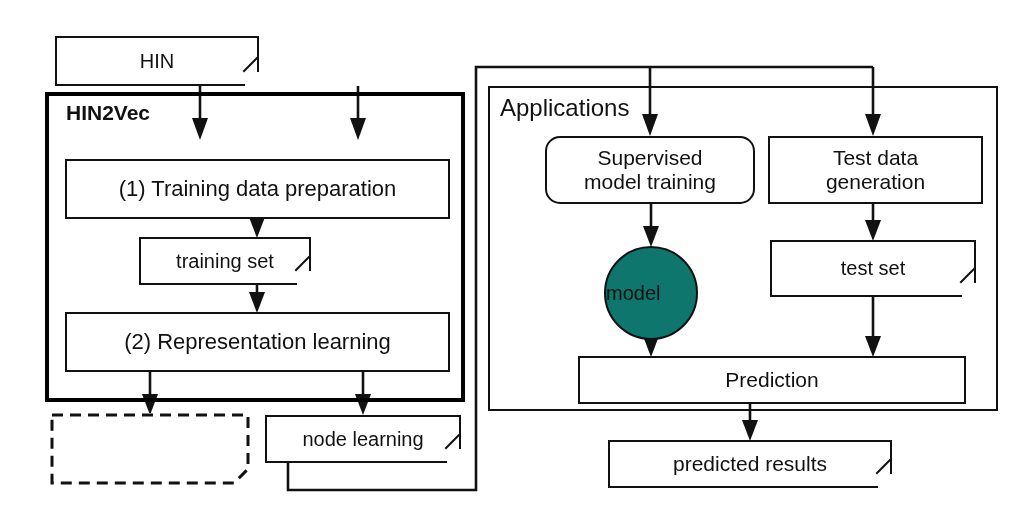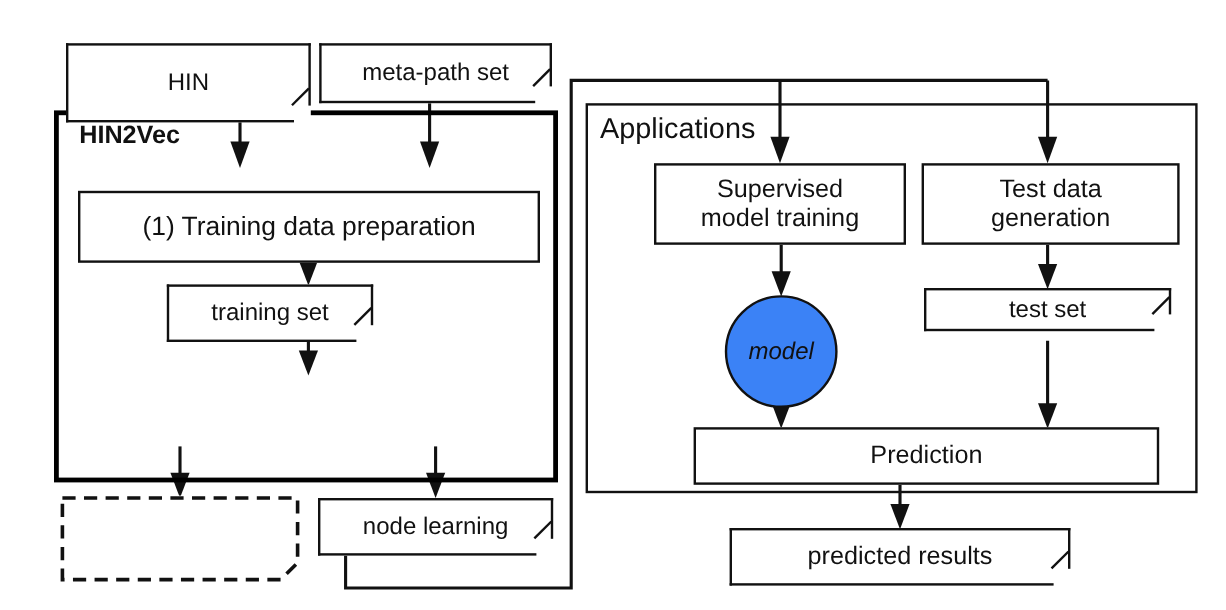"HIN" div.box { height: 66px -> 50px }
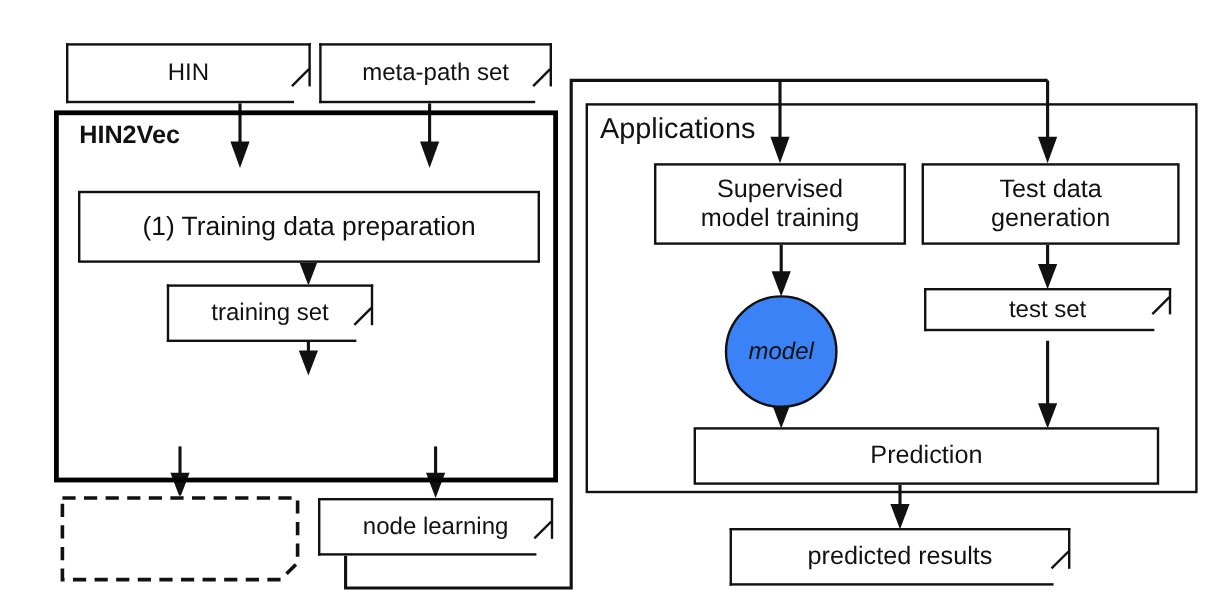"meta-path set" div.box { html: <div> <span>meta-path set</span> <i></i> </div> -> none }
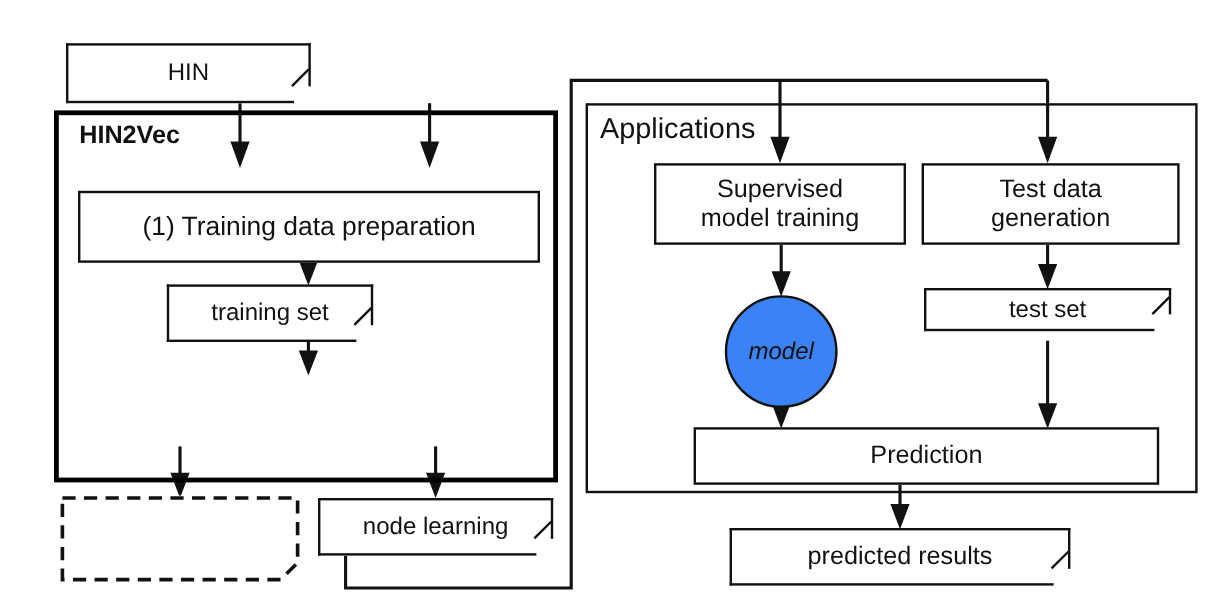"Supervised" div.box { border-radius: none -> 15px }
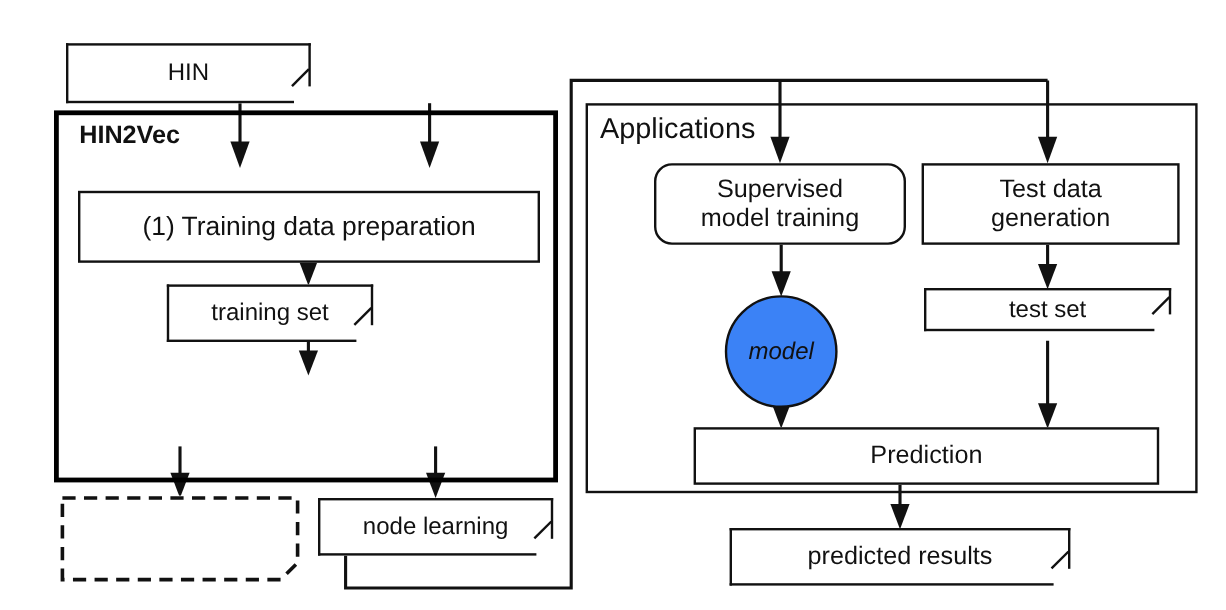"test set" div.box { height: 36px -> 57px }
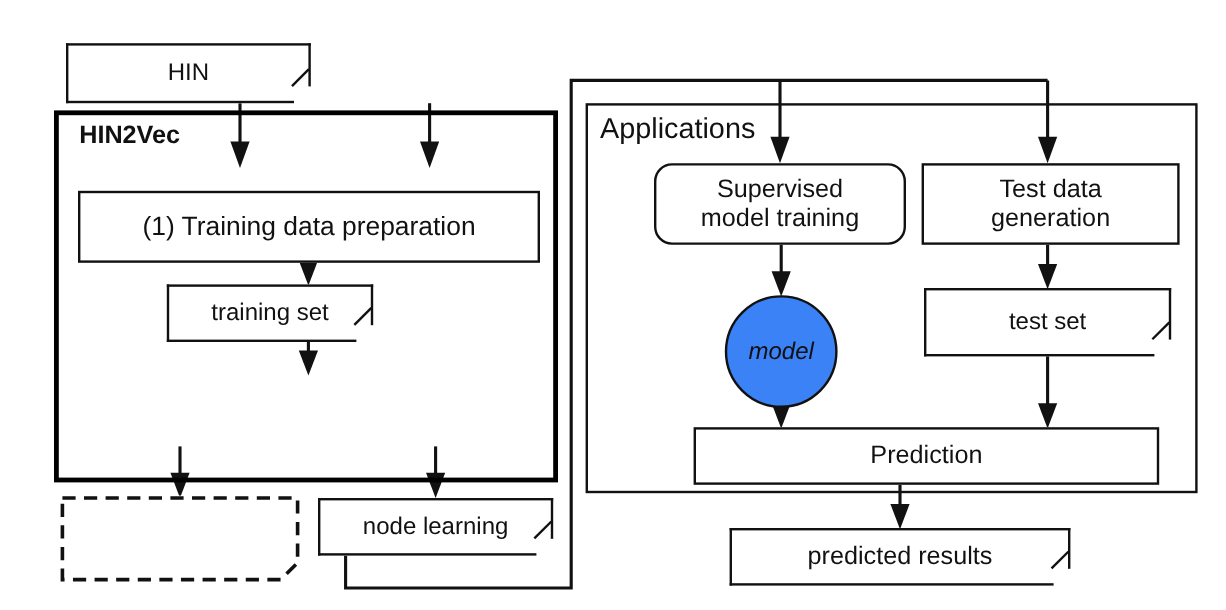"model" .circle { background: #3b82f6 -> #0f766e; font-style: italic -> none; justify-content: center -> flex-start }
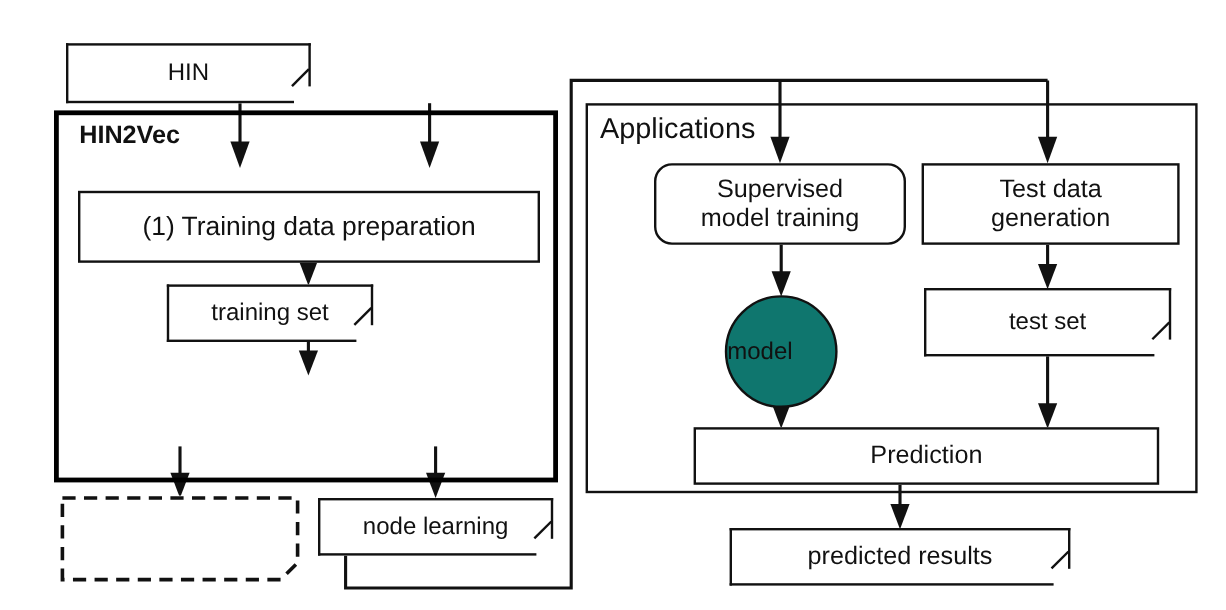"(2) Representation learning" div.box { html: none -> <div> <span>(2) Representation learning</span> </div> }
